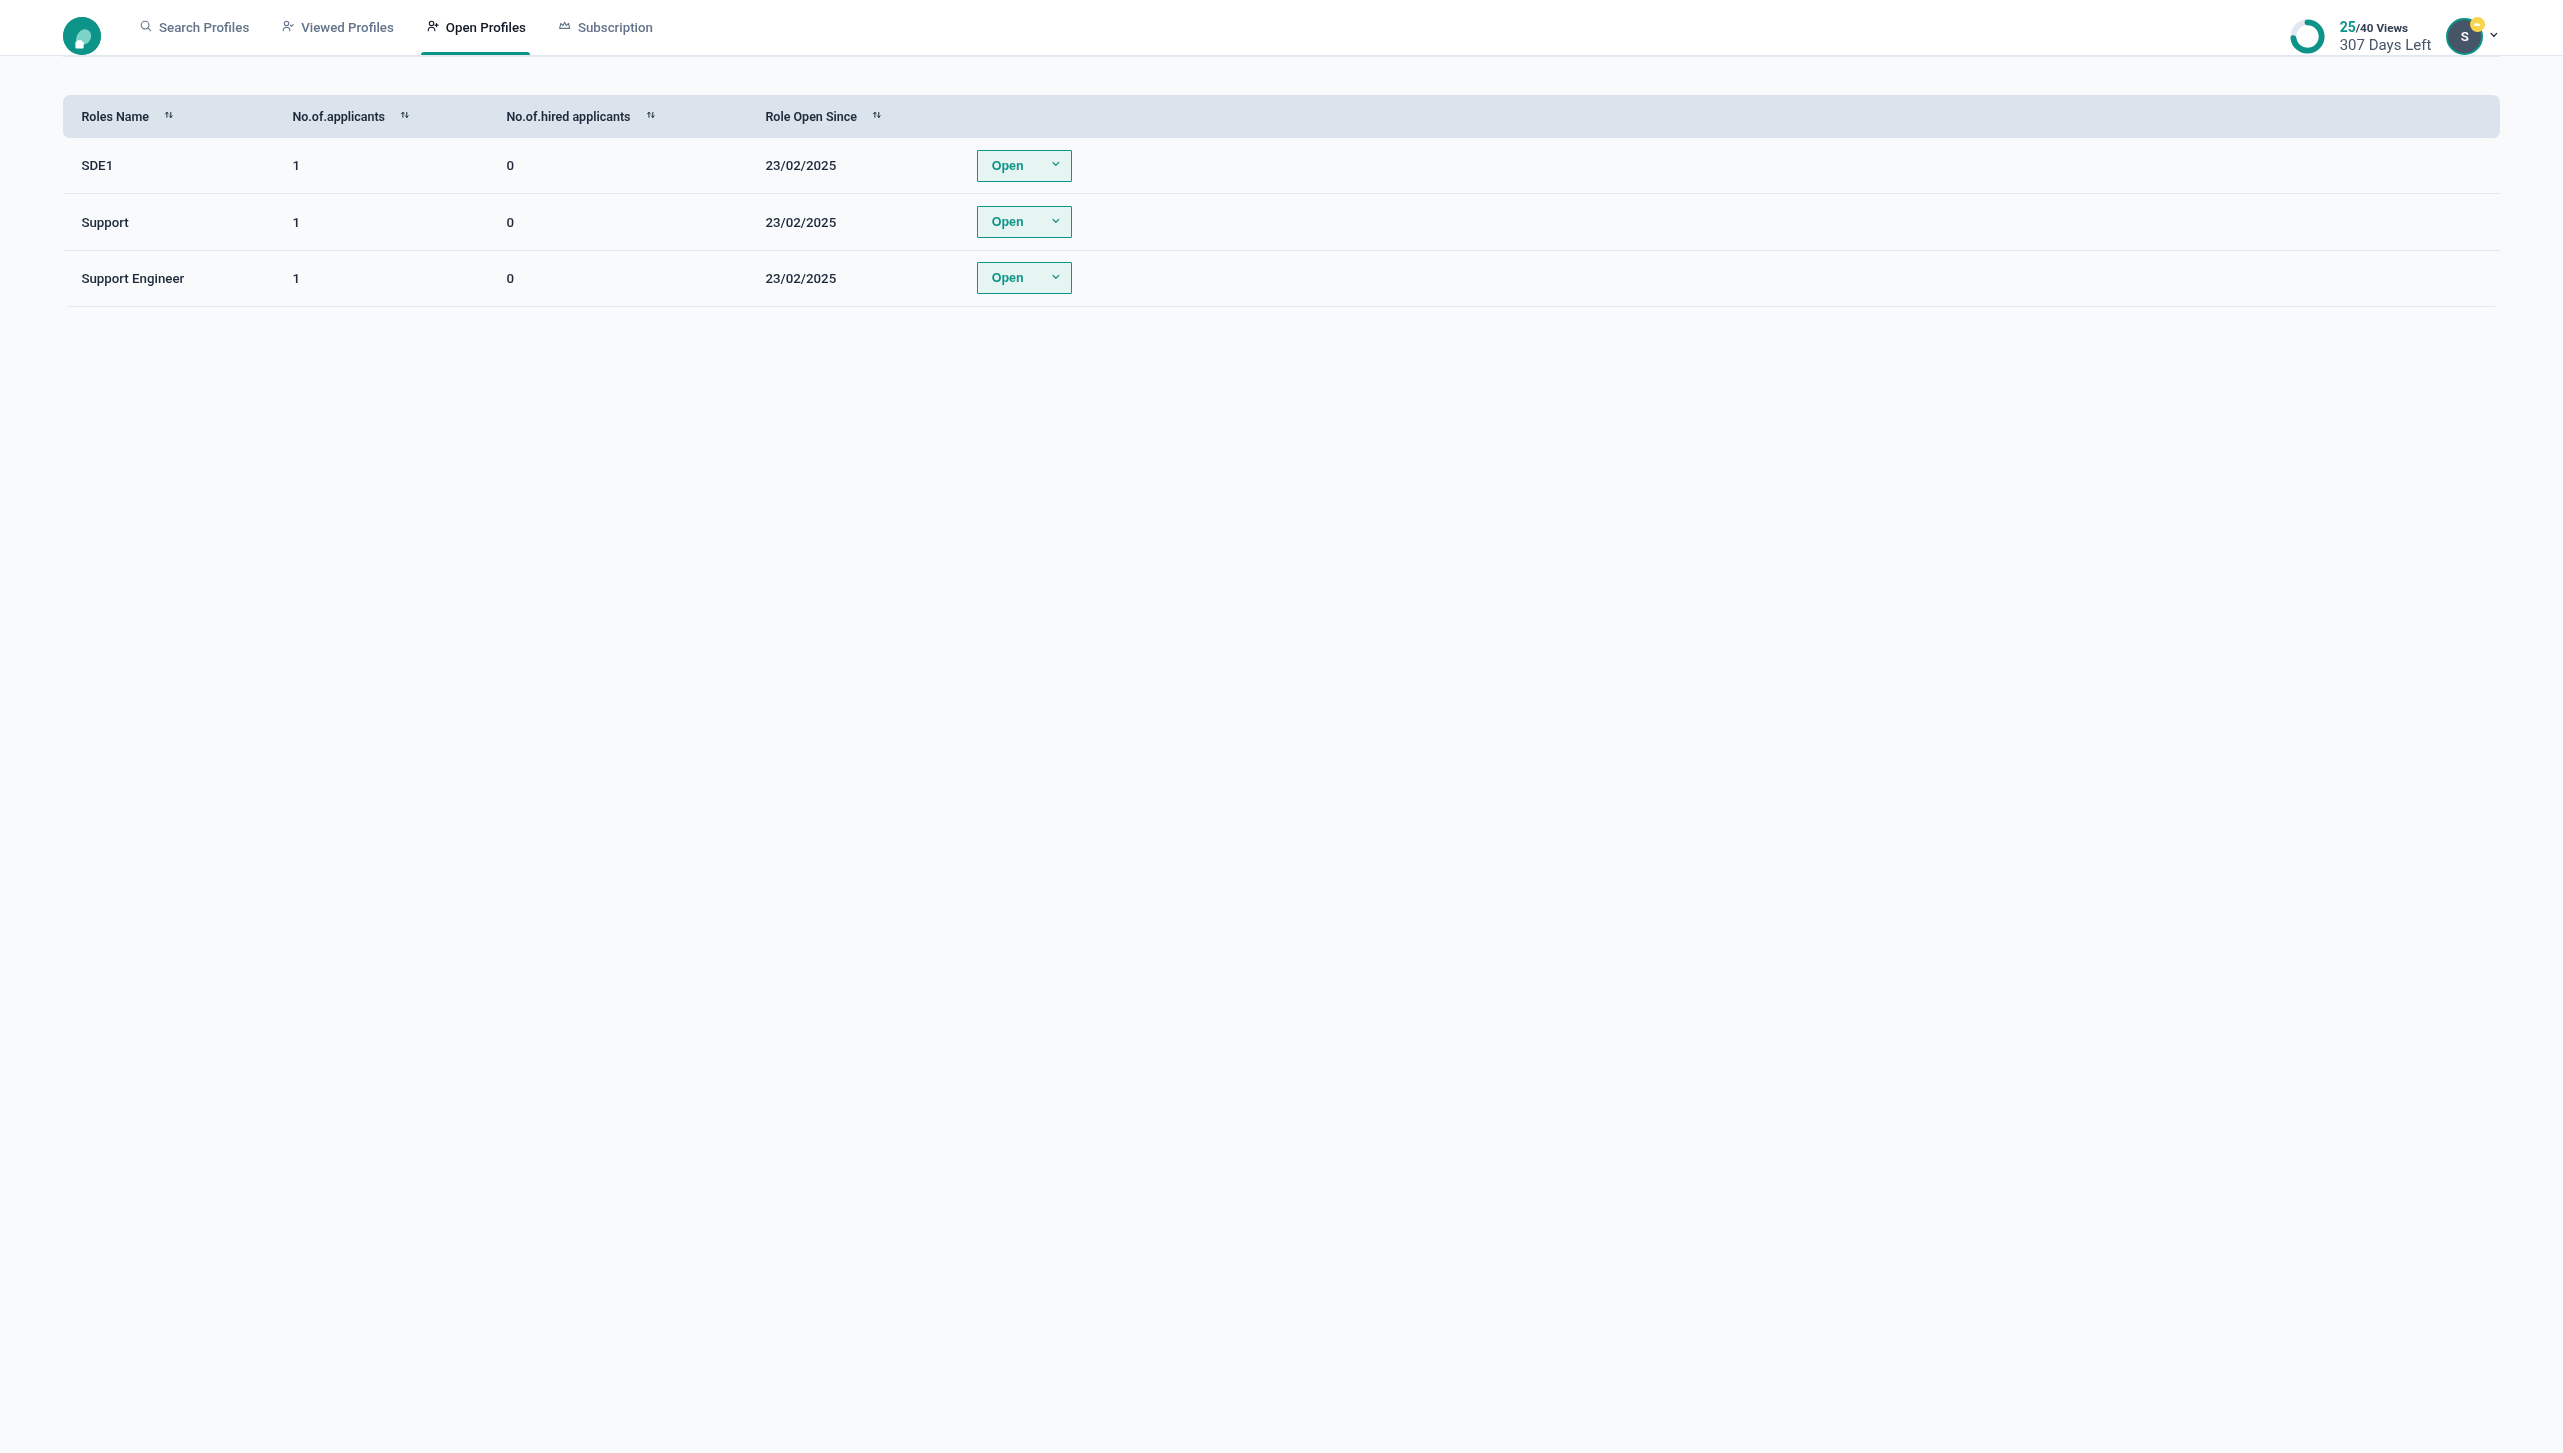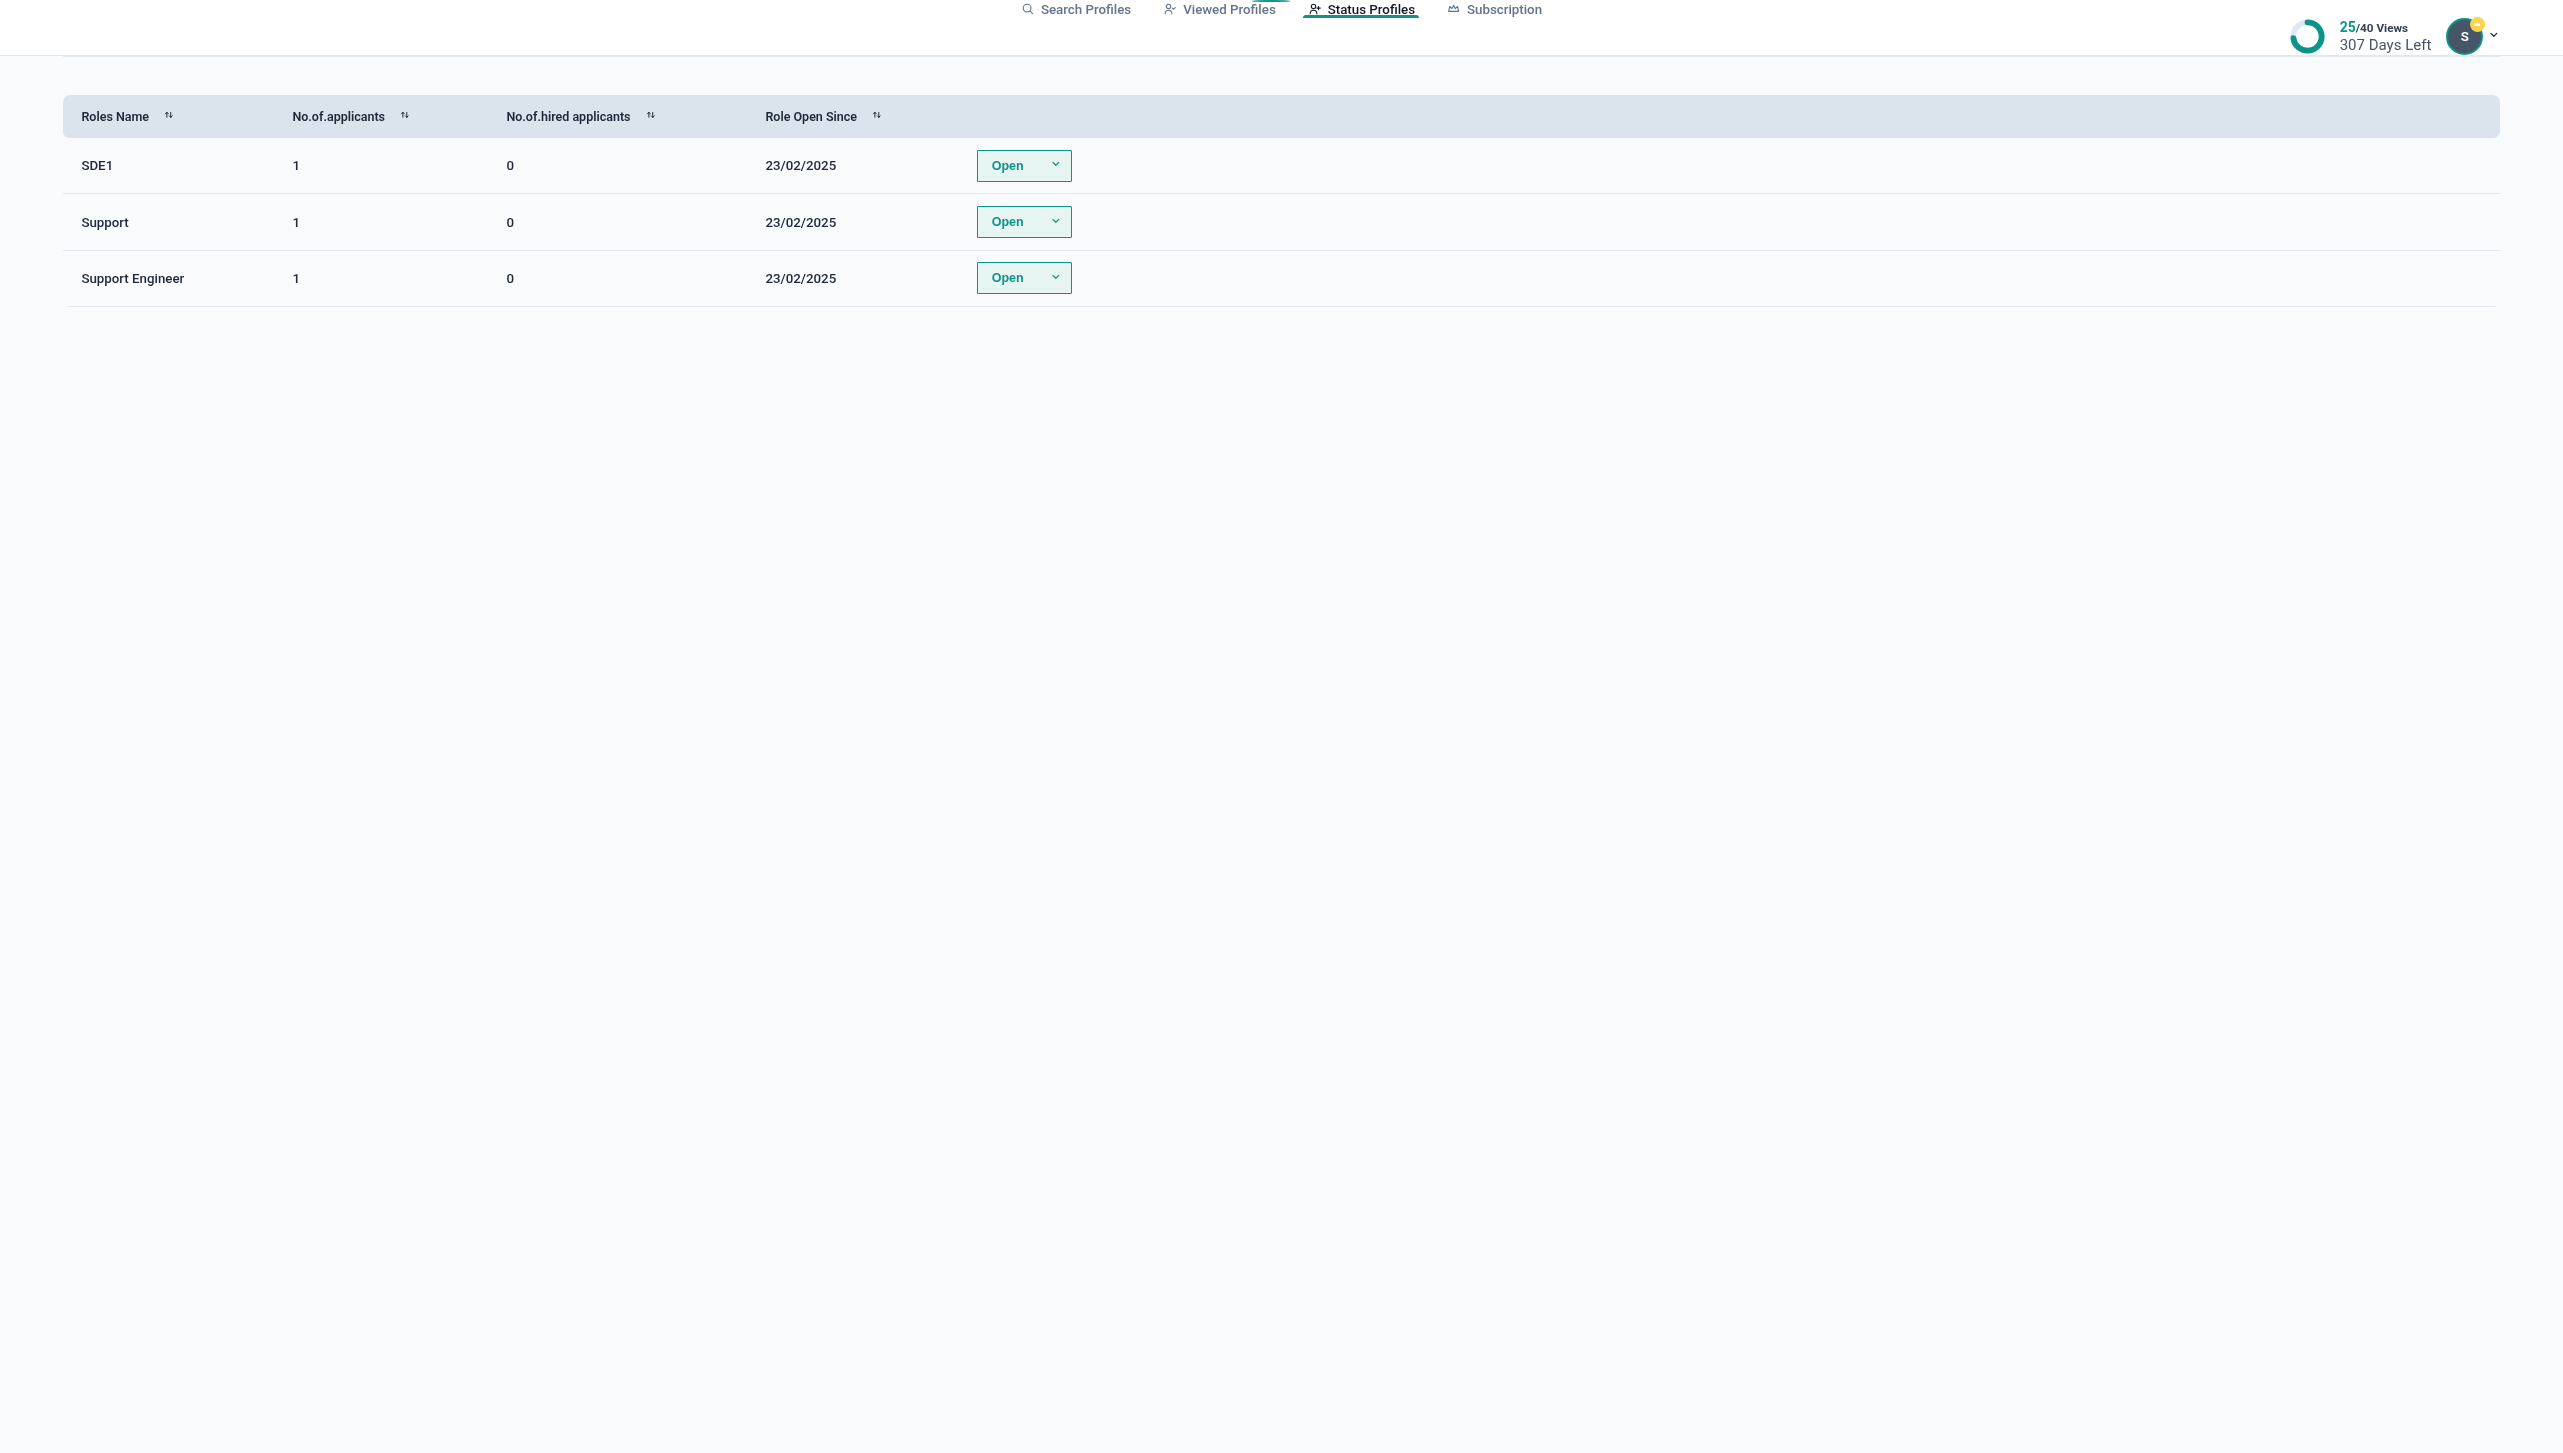"Search Profiles" .header { align-items: center -> flex-end; flex-direction: column -> none }
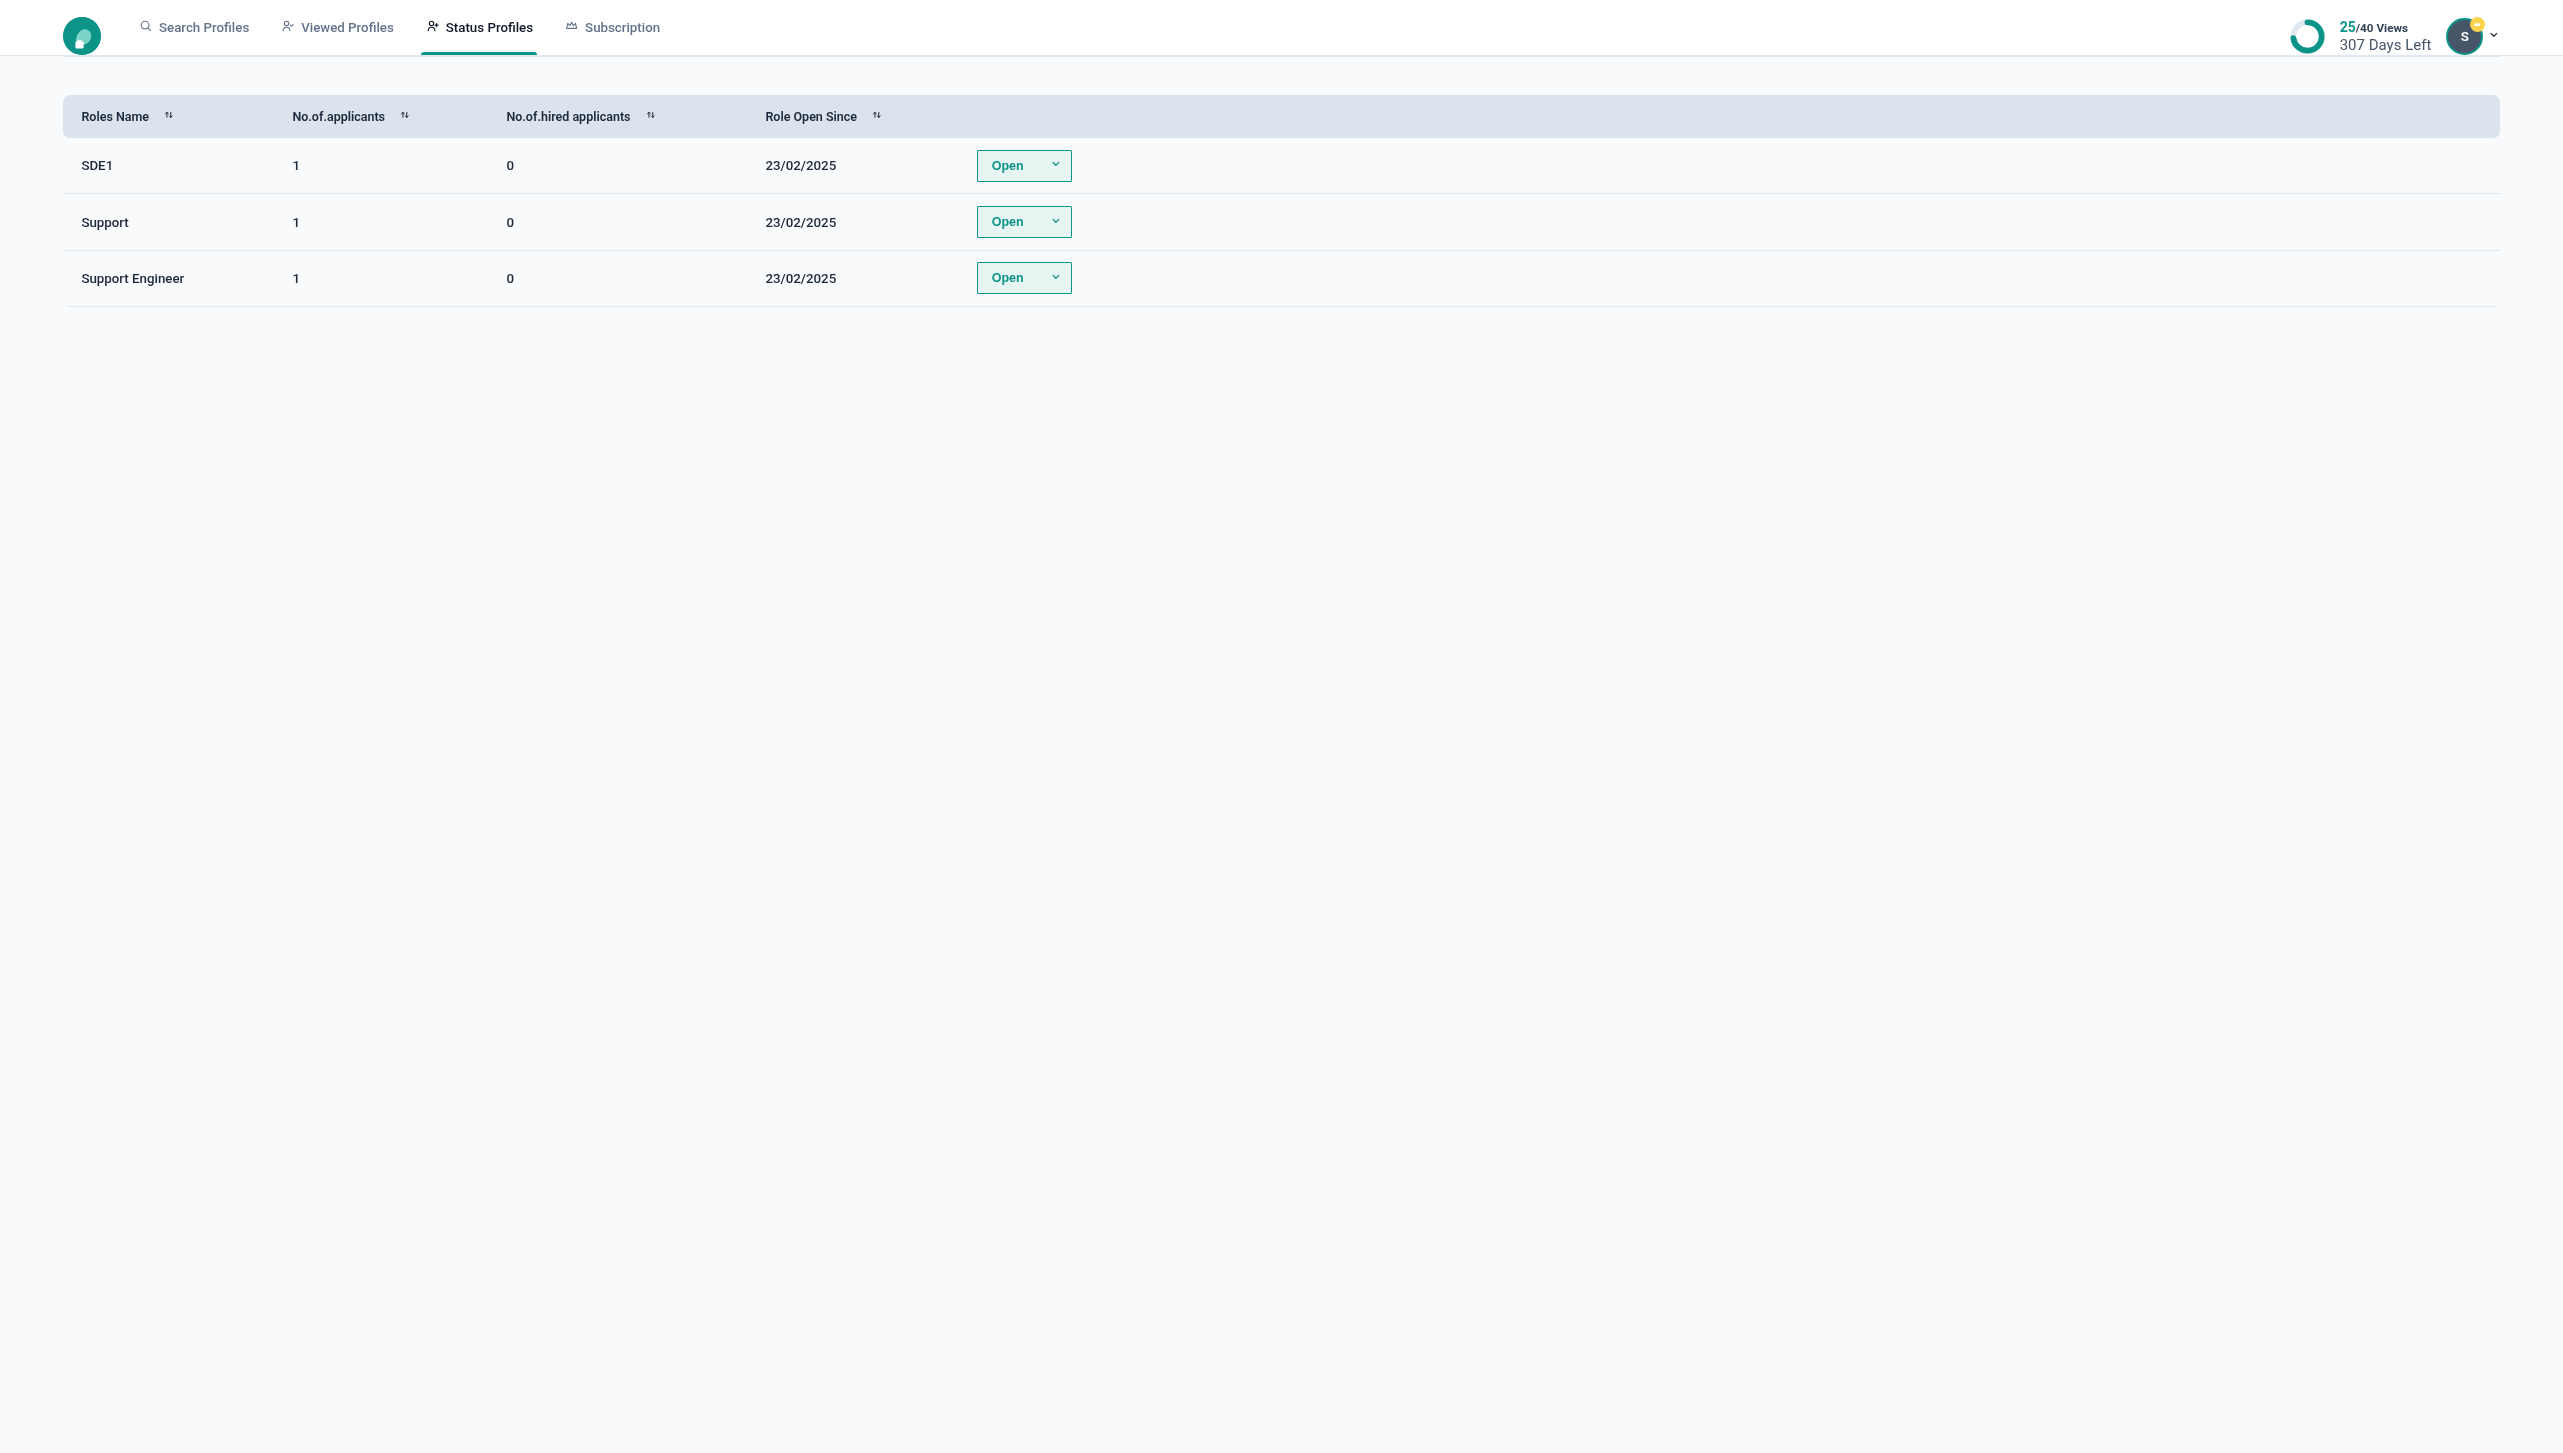"Status Profiles" span { text: Status -> Open }
